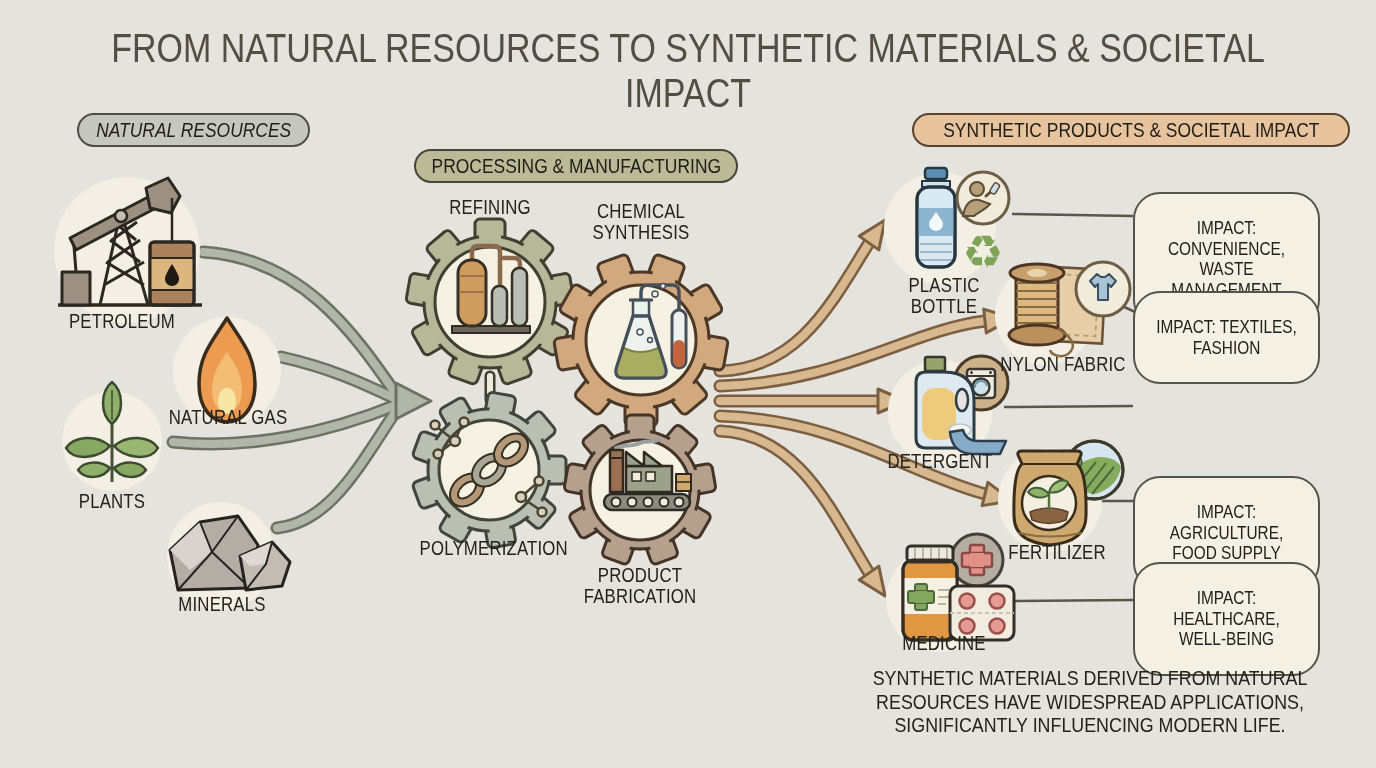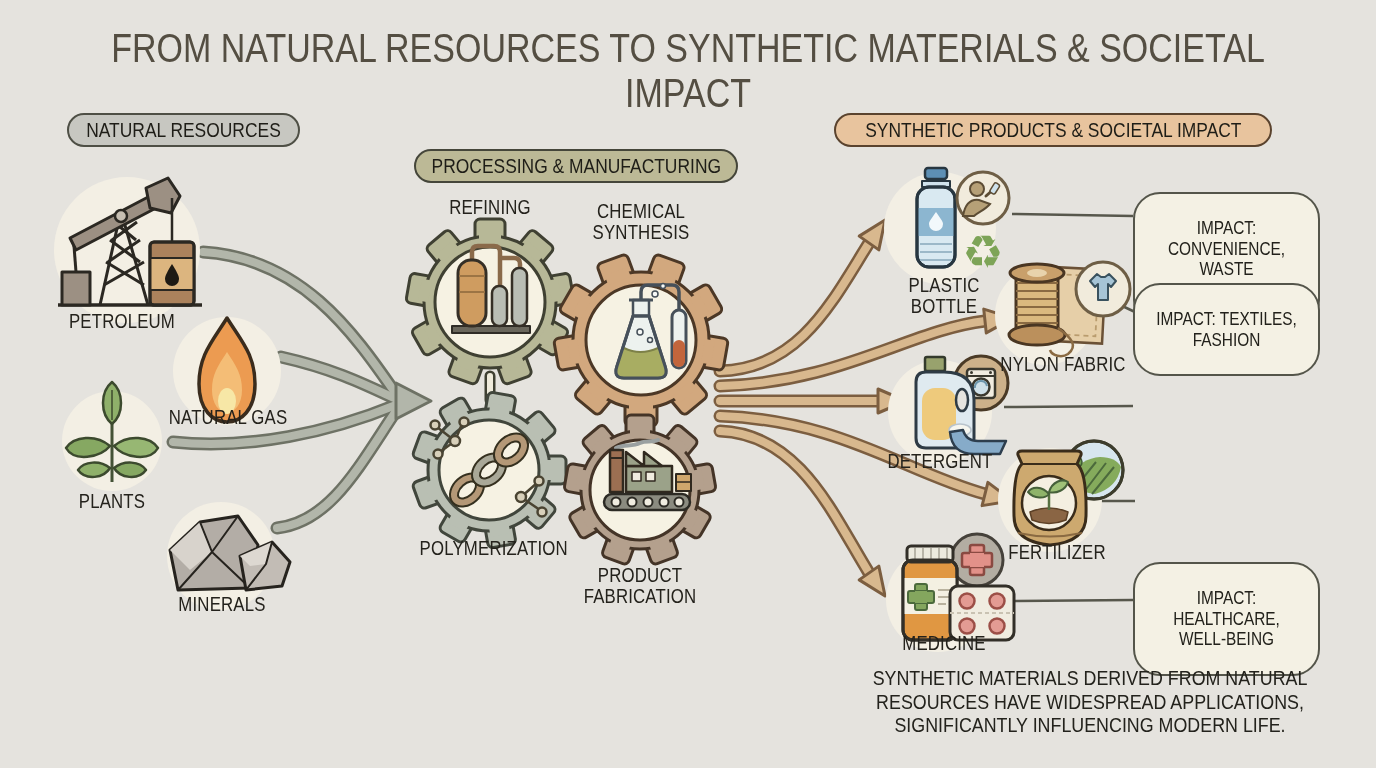"NATURAL RESOURCES" .hdr-resources { font-style: none -> italic; left: 67px -> 77px }
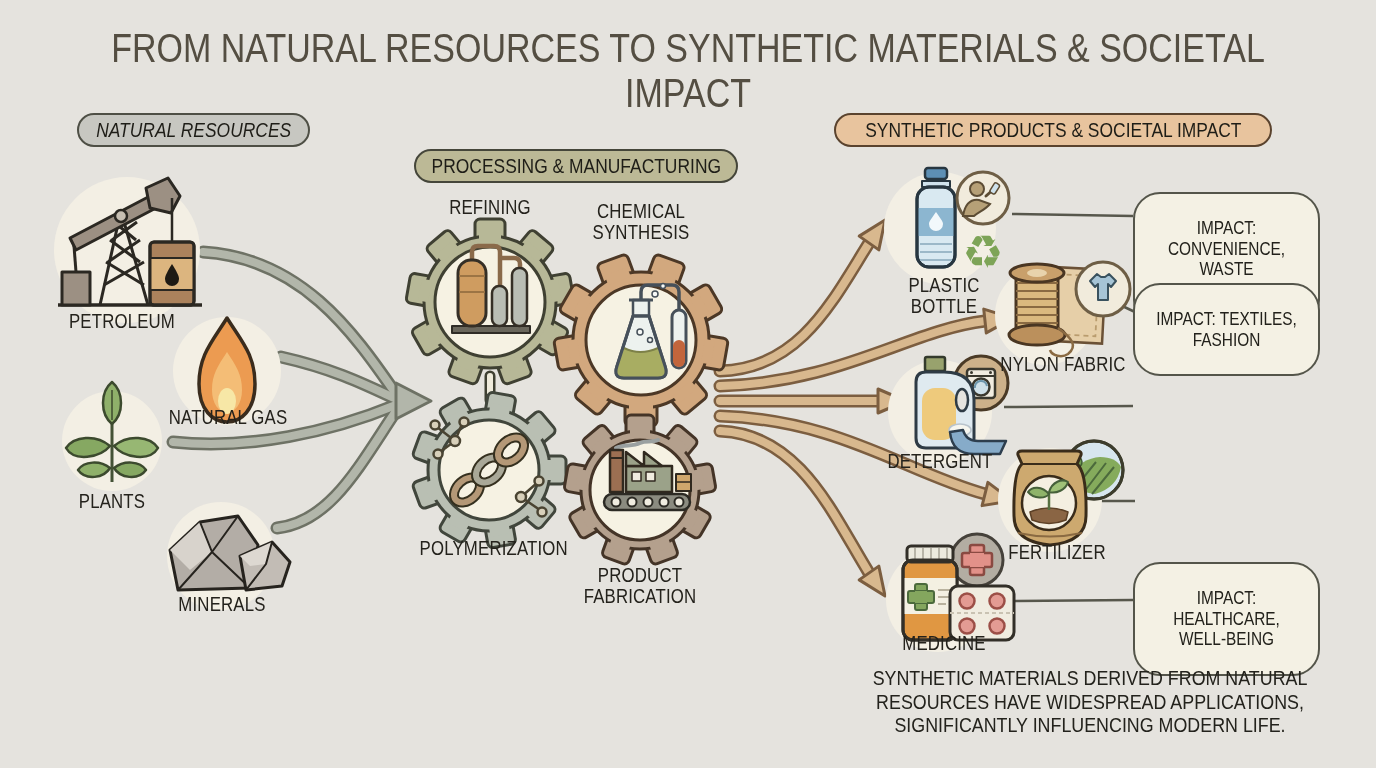"SYNTHETIC PRODUCTS & SOCIETAL IMPACT" .hdr-products { left: 834px -> 912px }
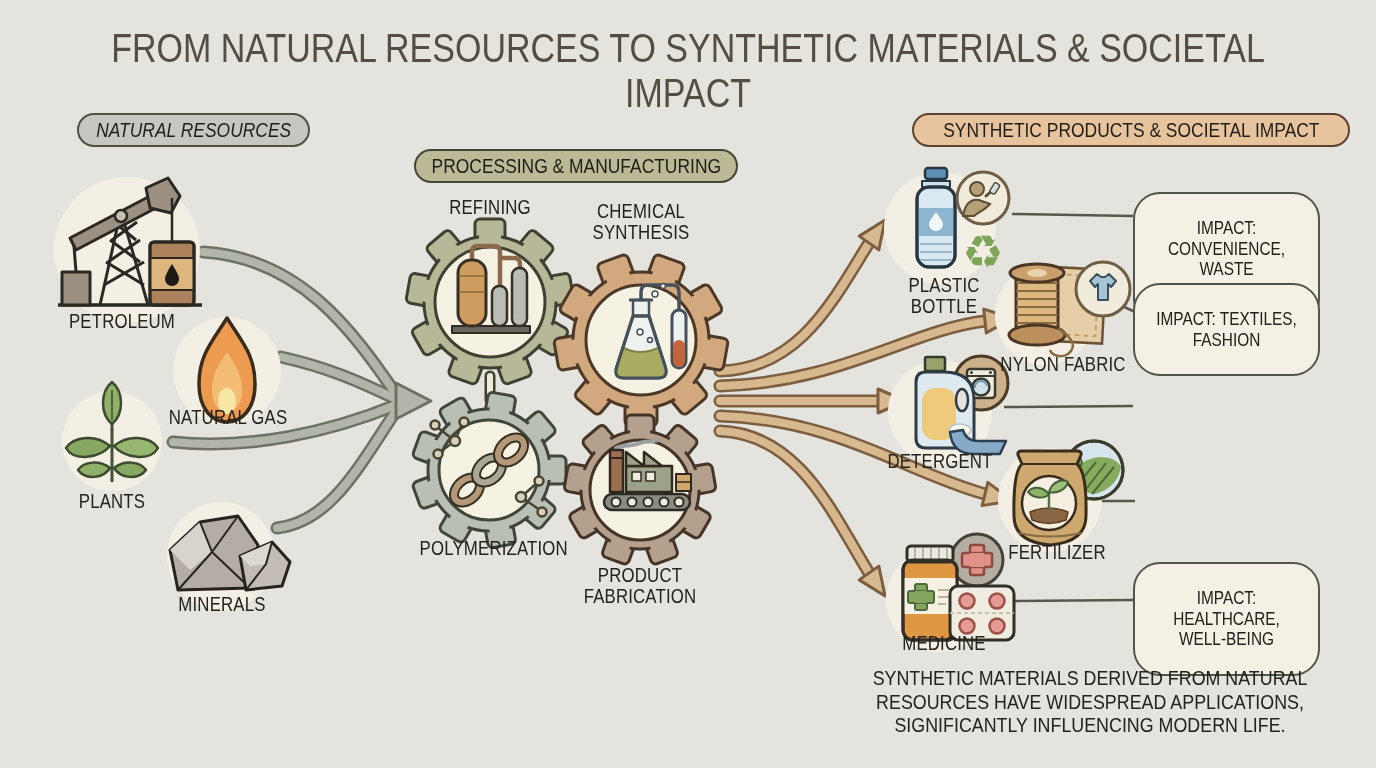"IMPACT: TEXTILES, FASHION" div.impact { top: 283px -> 291px }
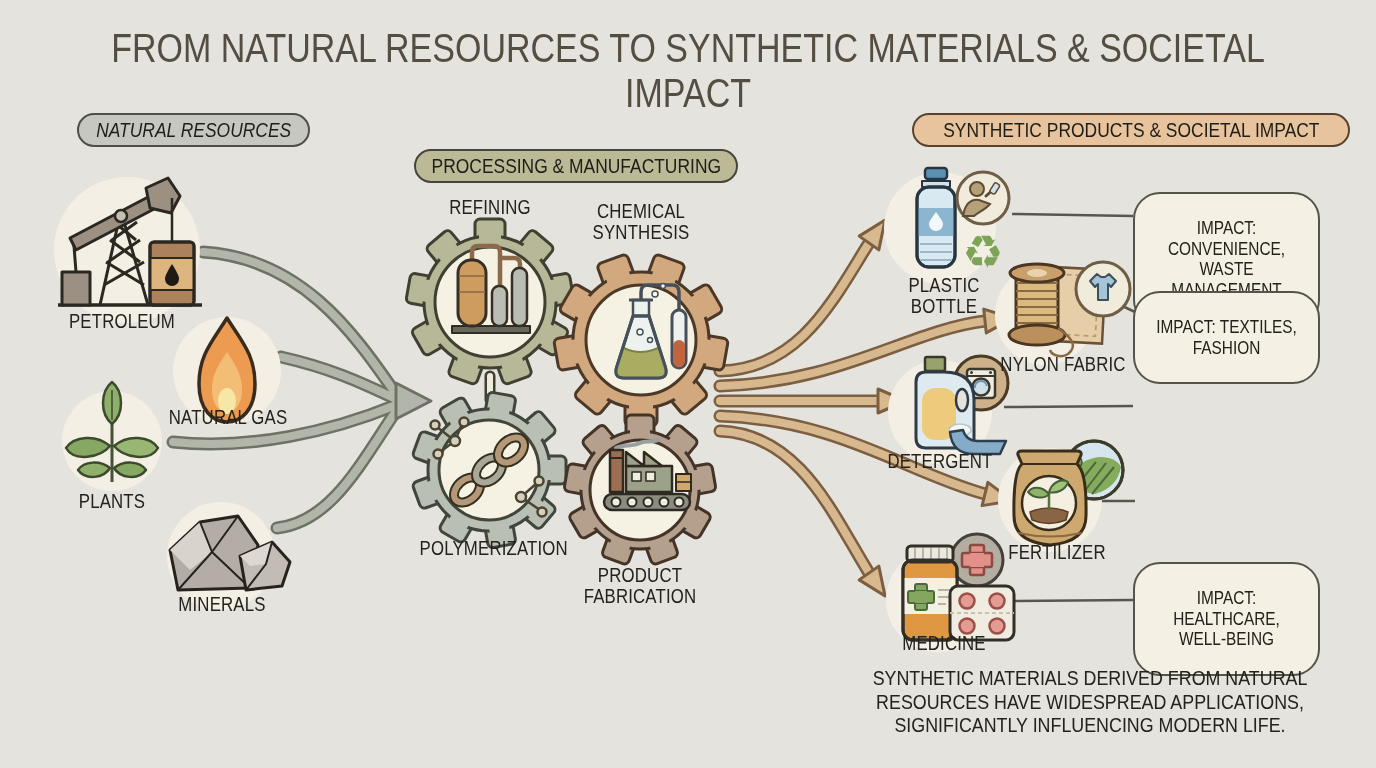"IMPACT: AGRICULTURE, FOOD SUPPLY" div.impact { html: none -> <div> <span>IMPACT: AGRICULTURE, FOOD SUPPLY</span> </div> }
